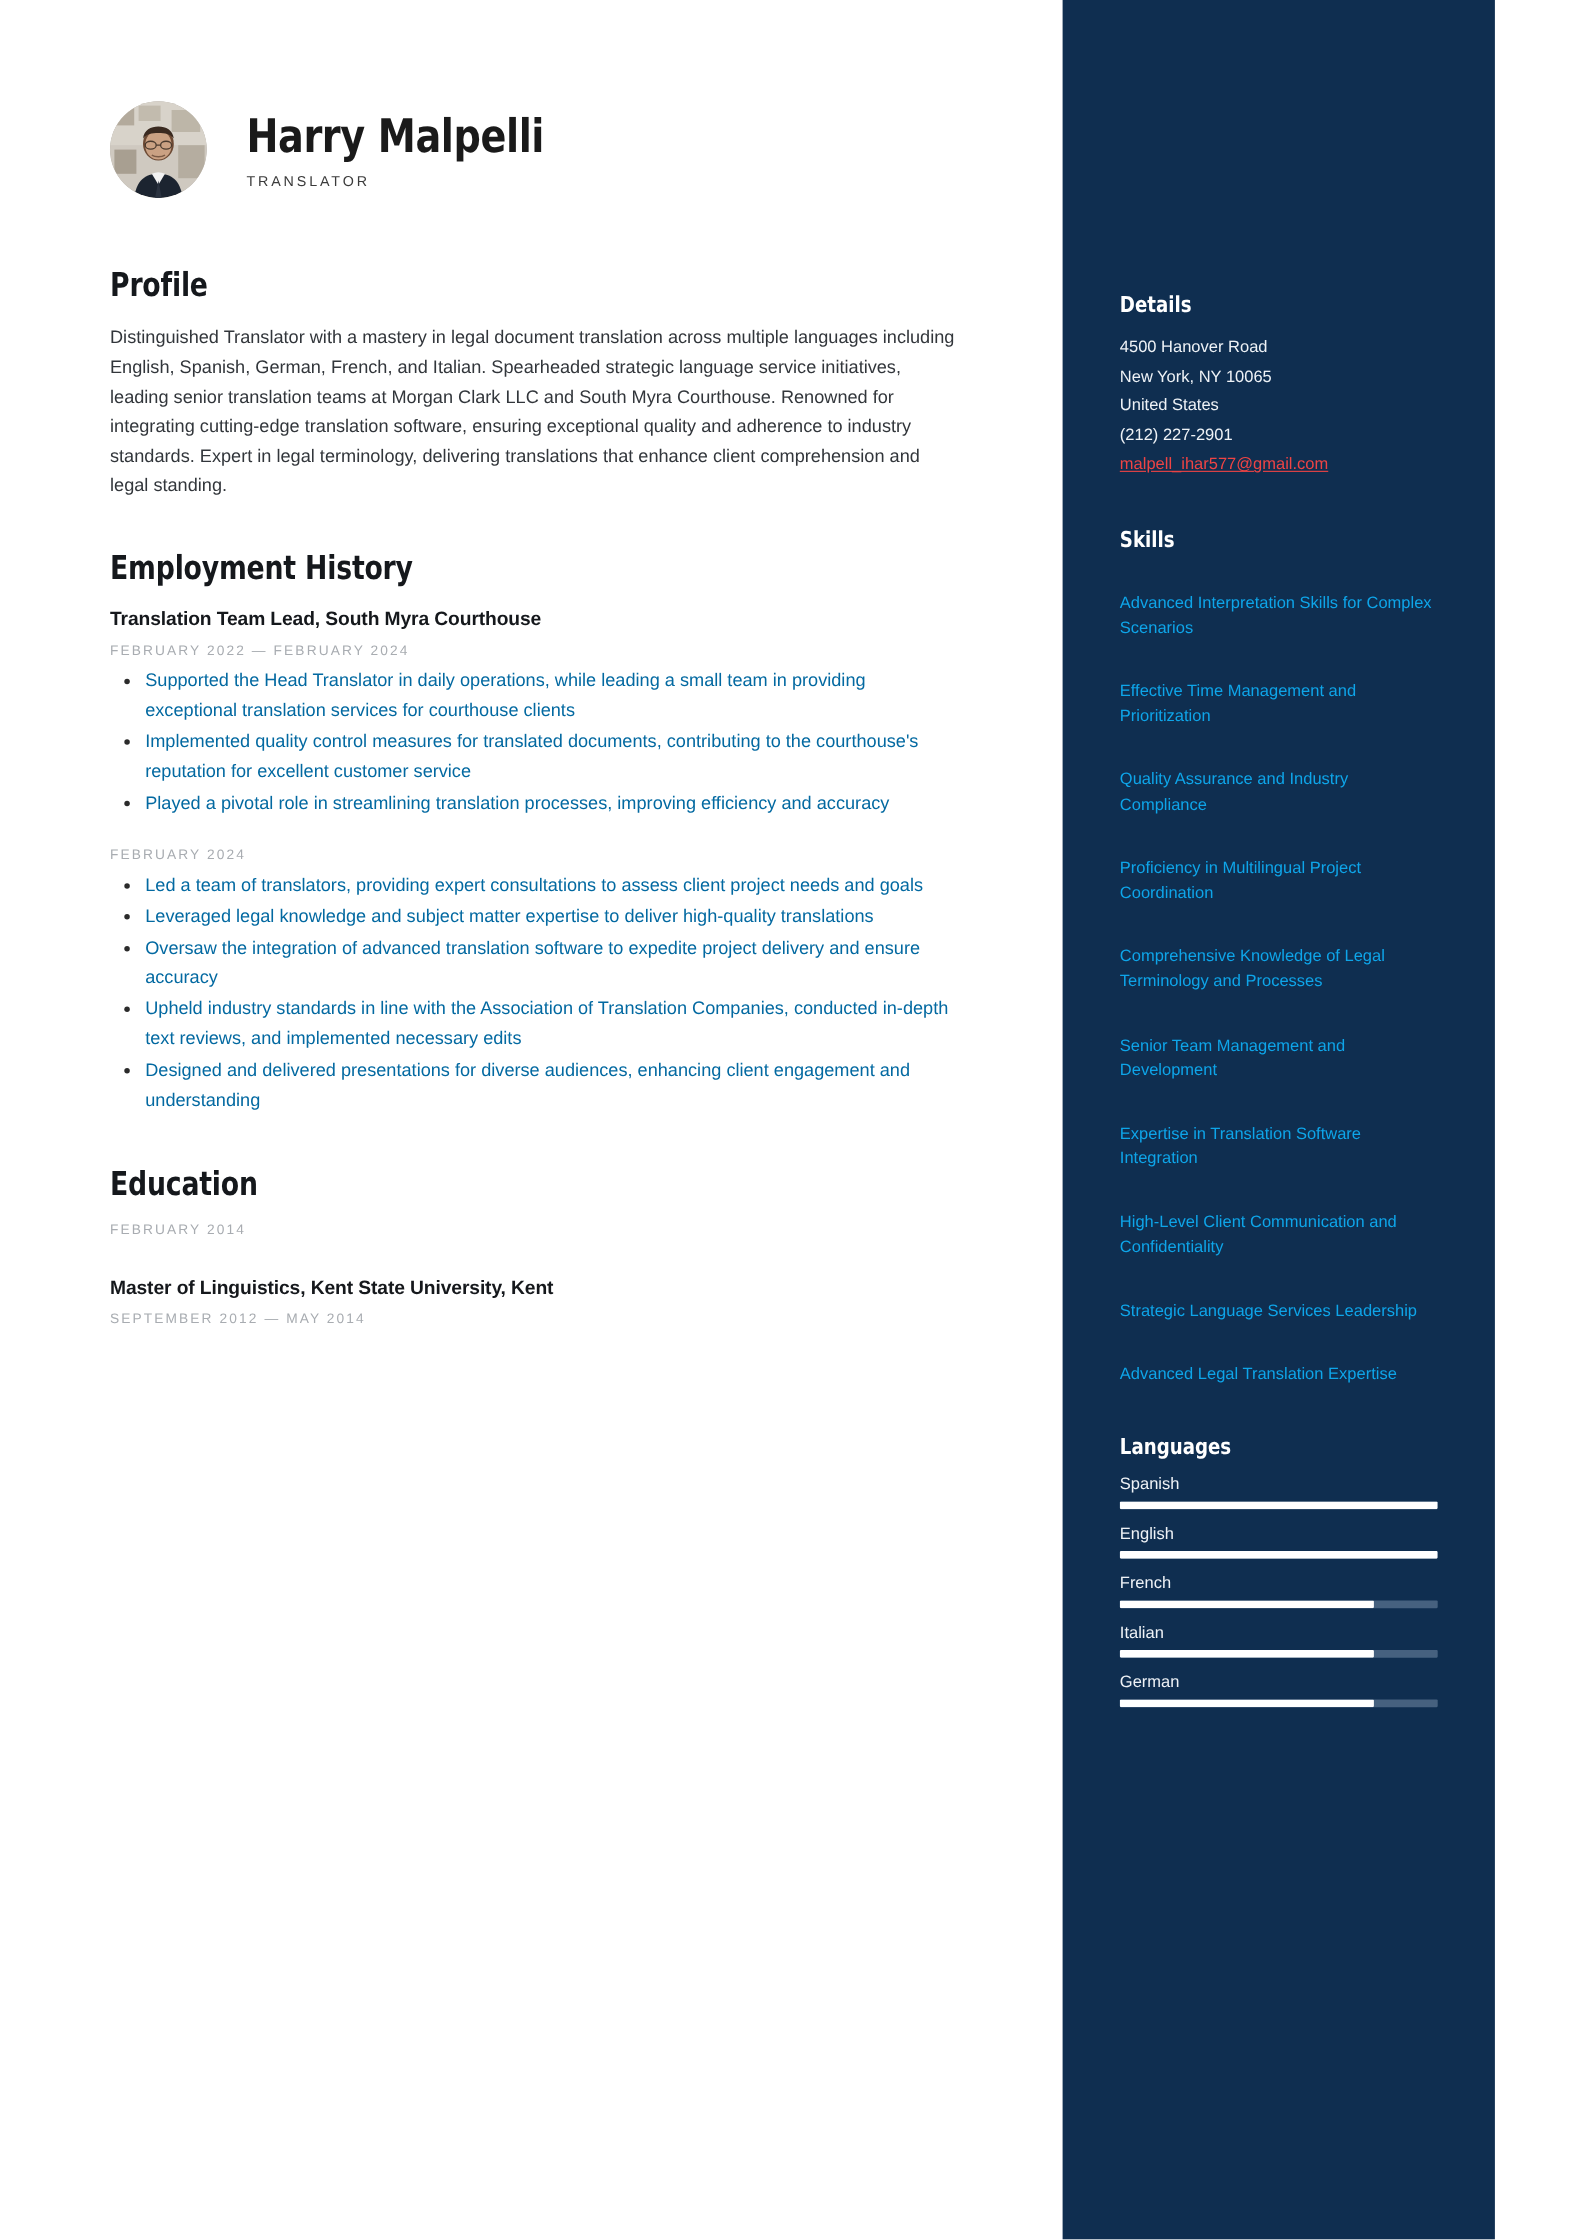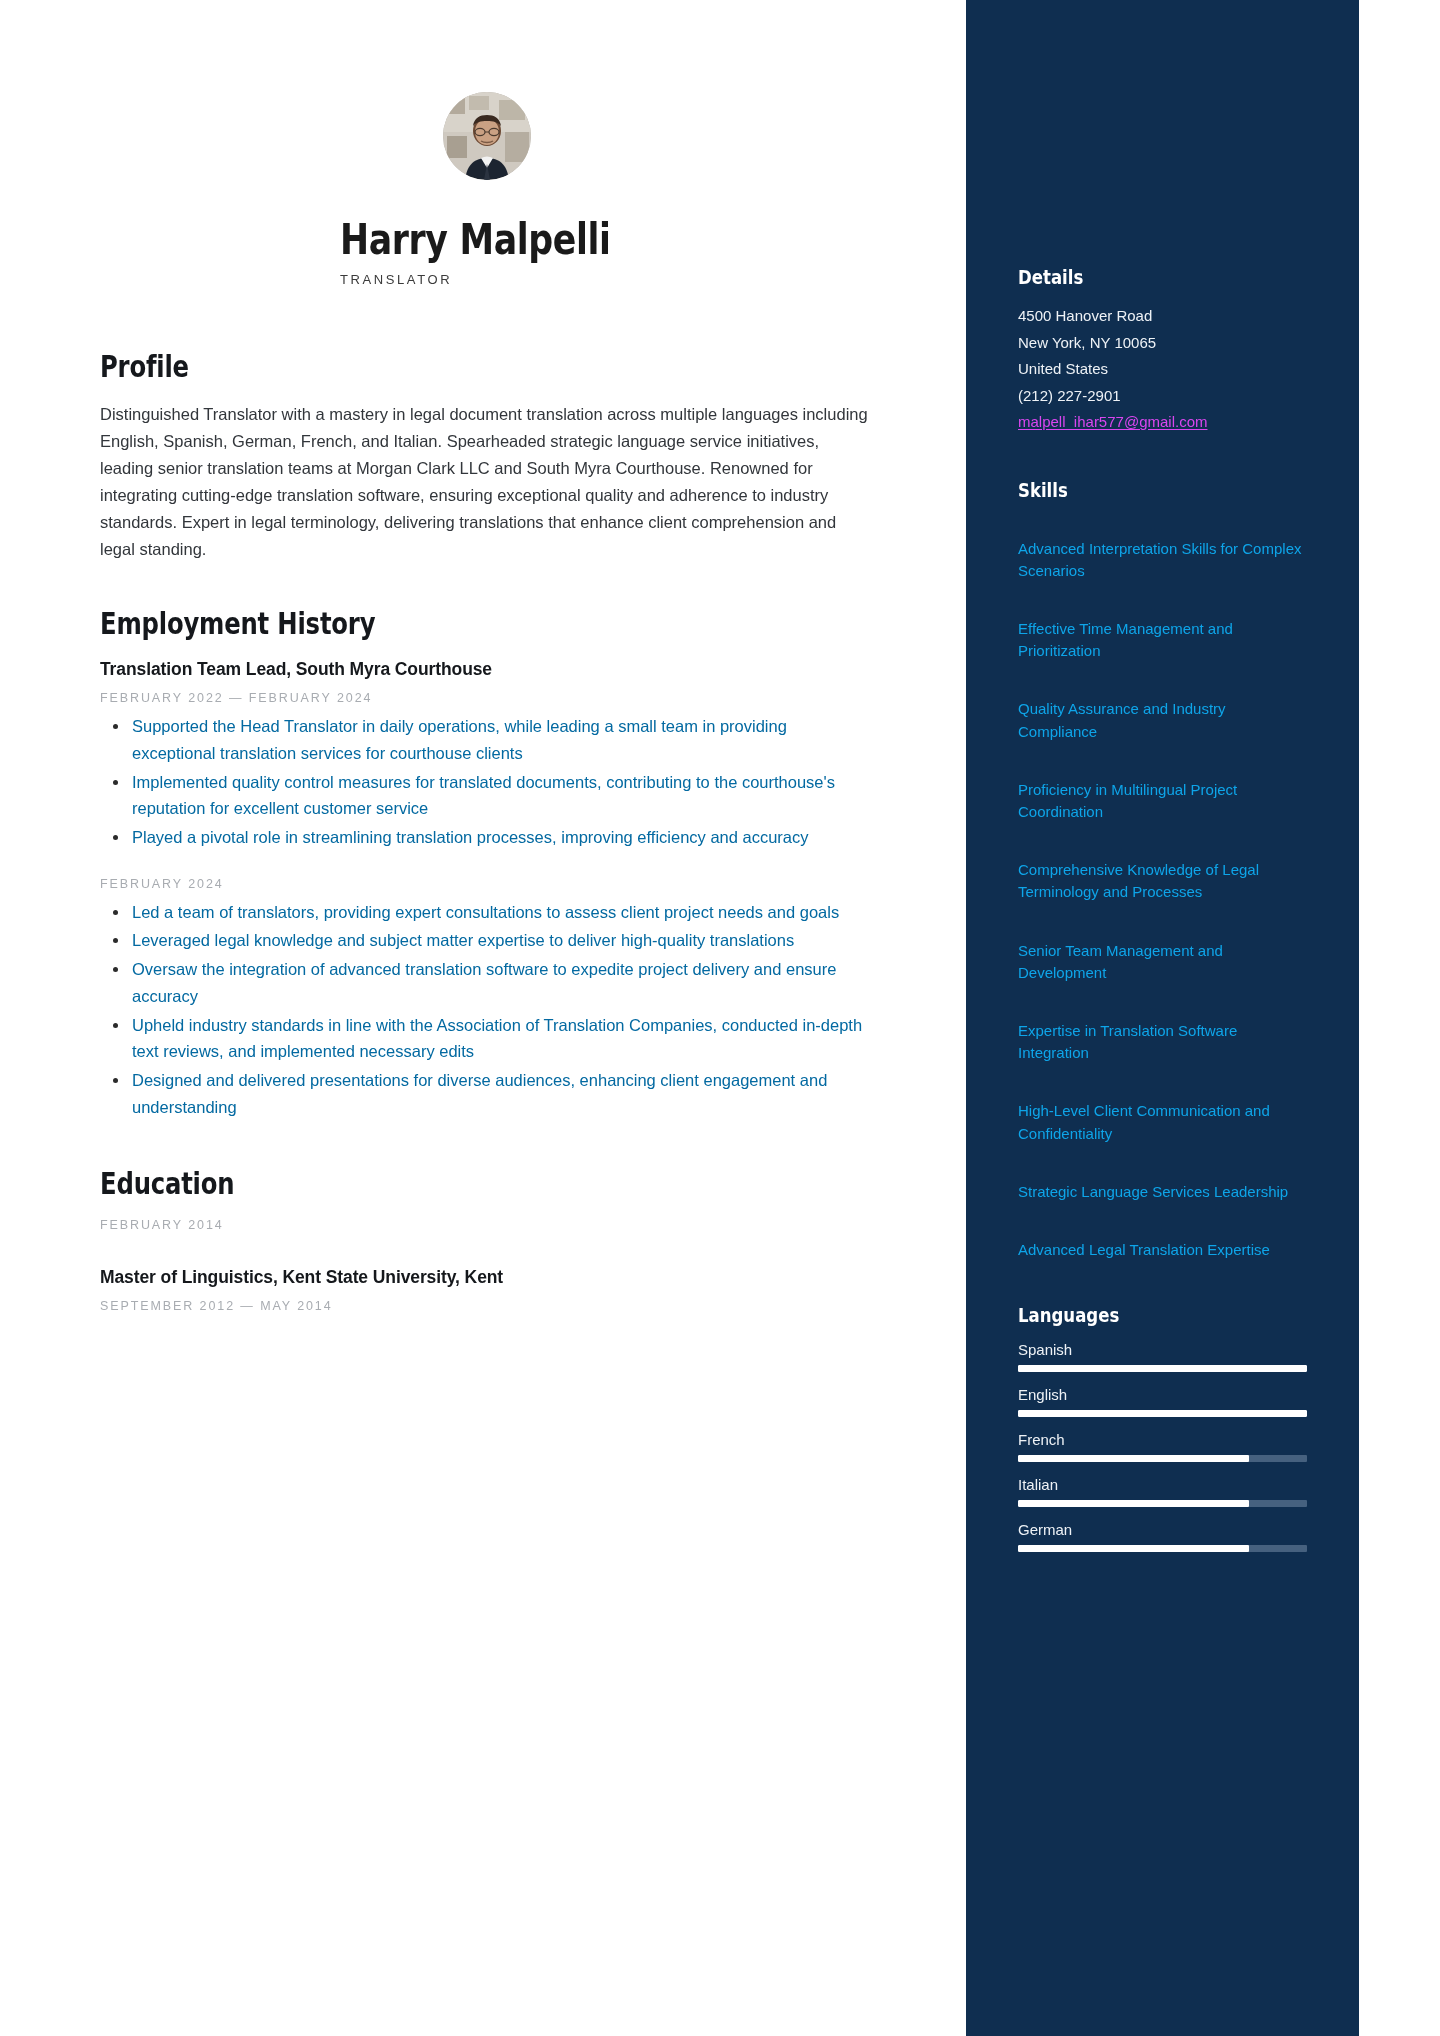"Harry Malpelli" .header { flex-direction: column -> none }
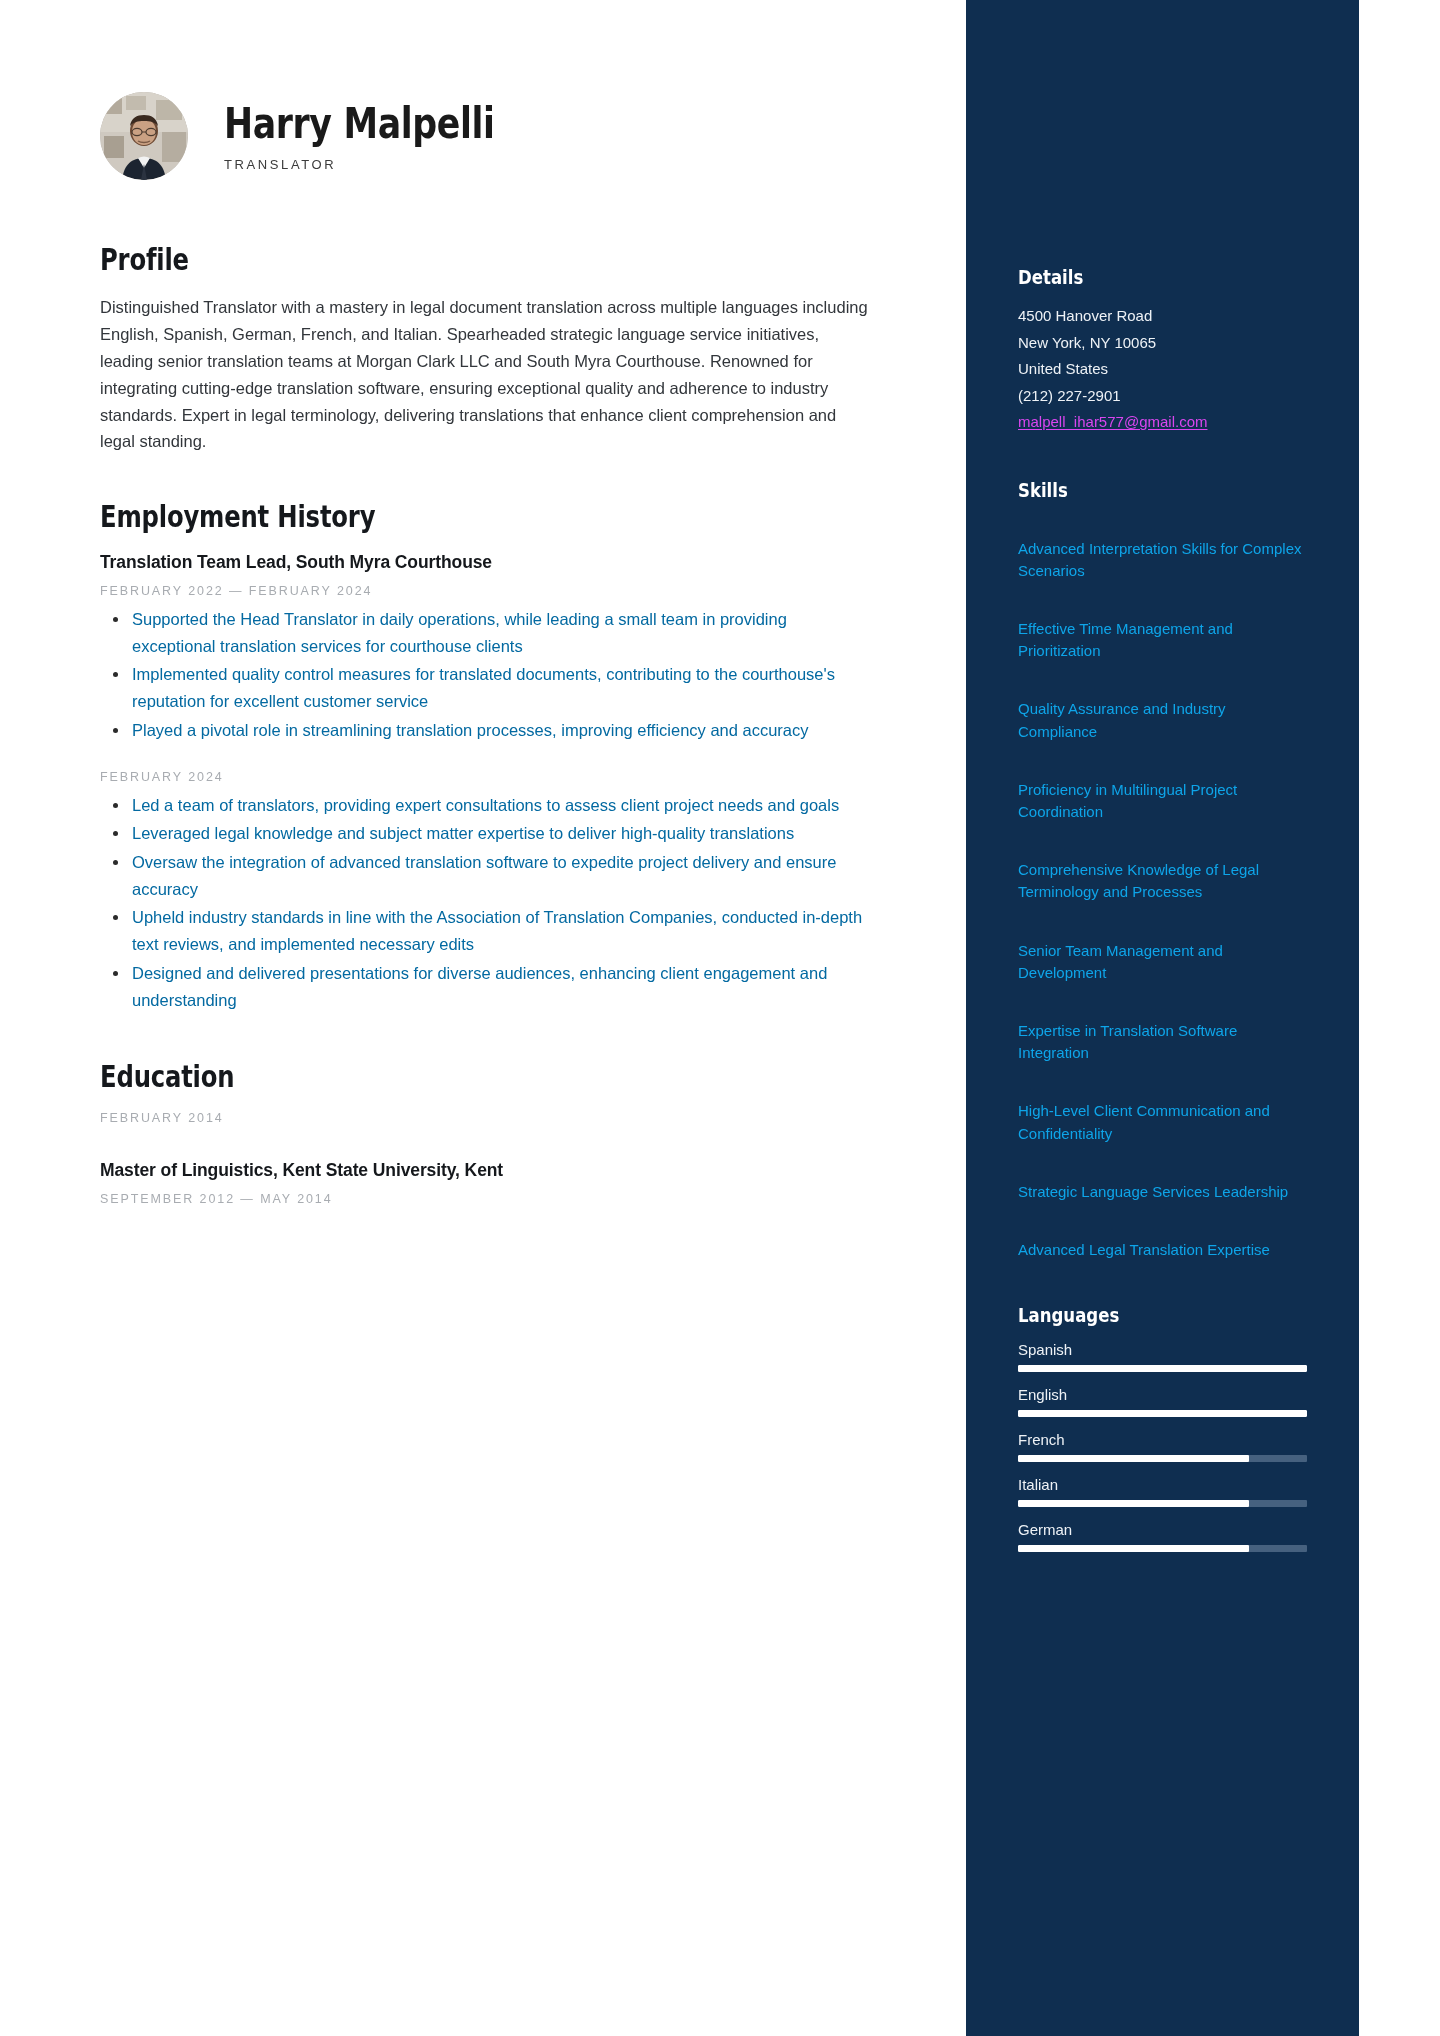"malpell_ihar577@gmail.com" a.detail-line { color: #d946ef -> #ef4444 }
